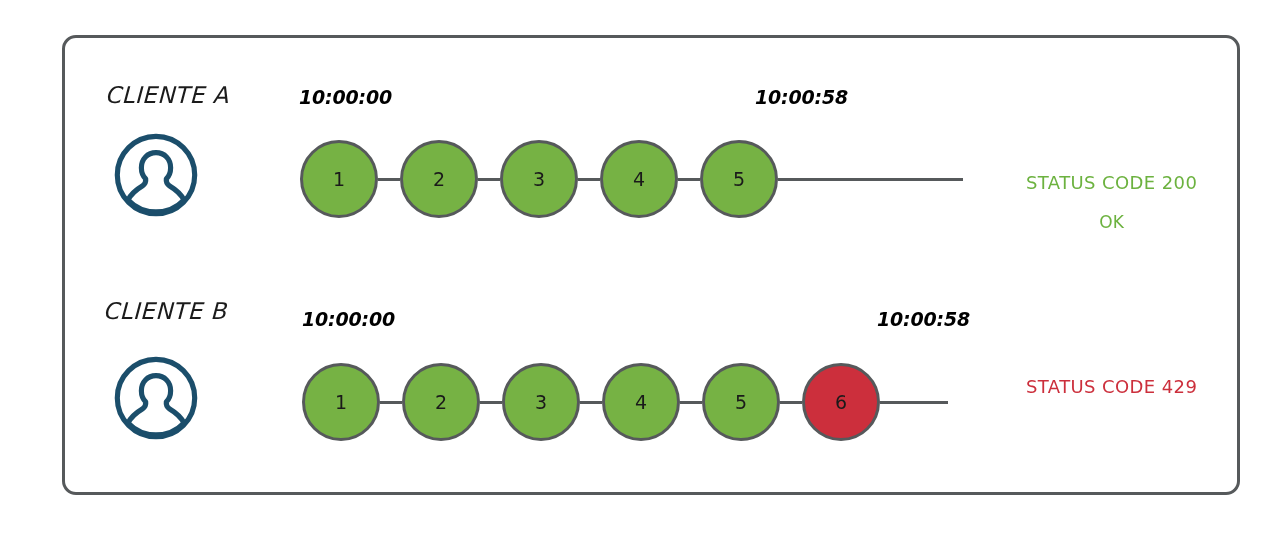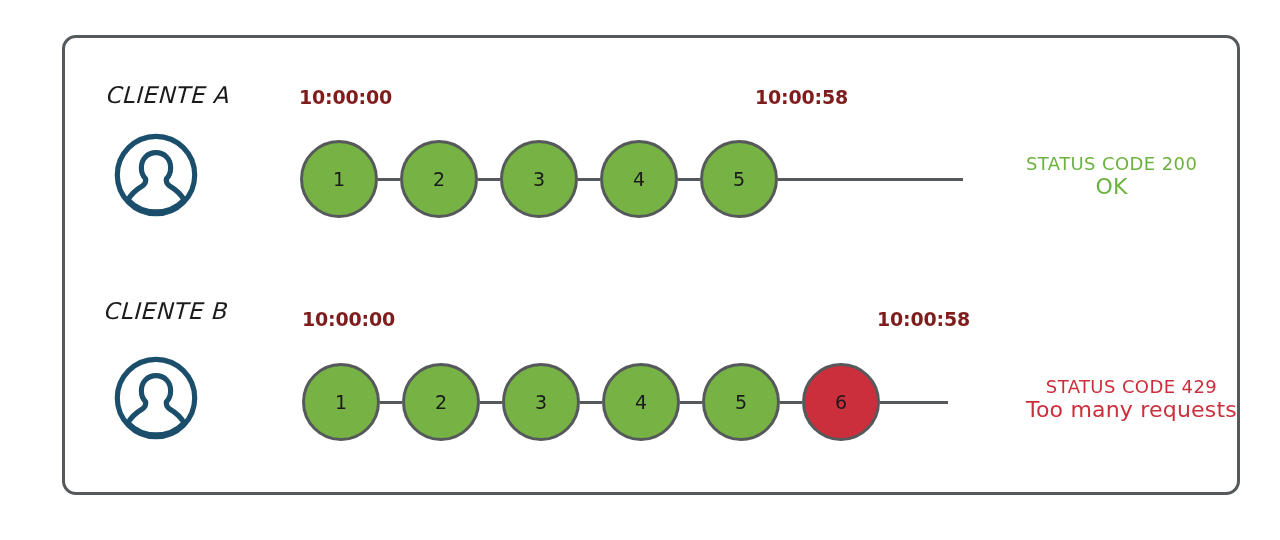"10:00:00" .timestamp { color: #7f1d1d -> #000000; font-style: none -> italic }
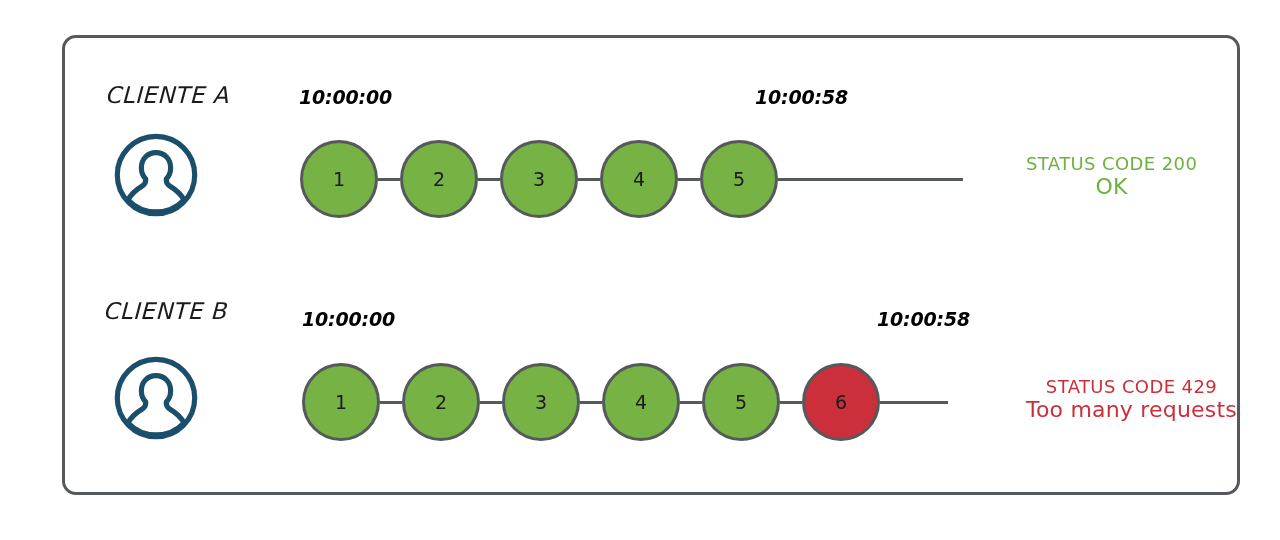"STATUS CODE 200" .status-ok .line1, .status-ok .line2 { margin-top: none -> 19px }
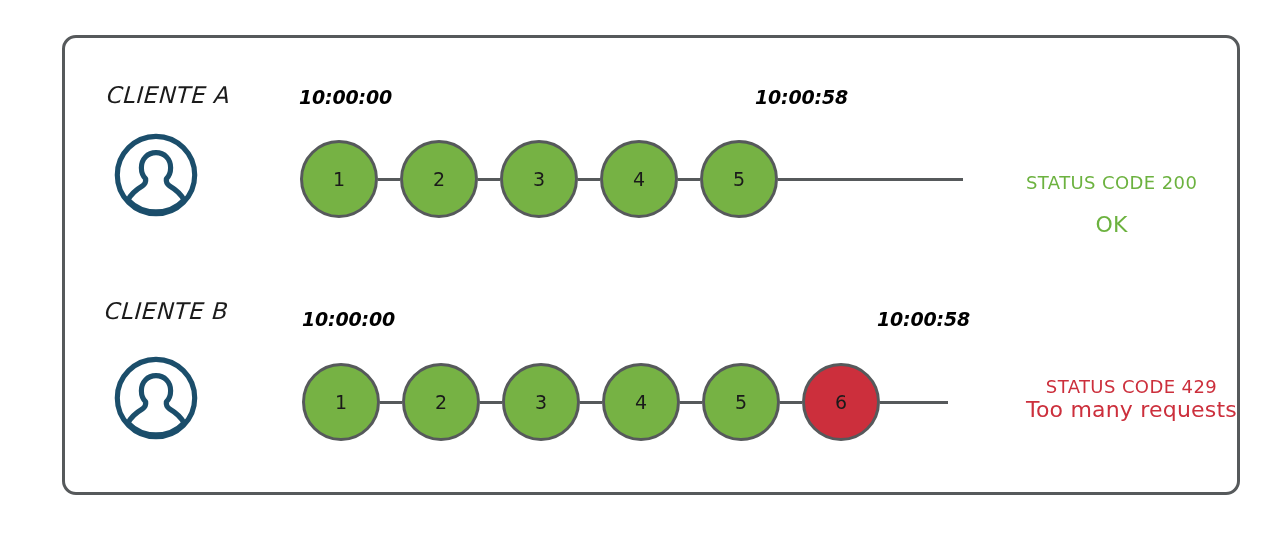"OK" .status .line2 { font-size: 22px -> 17px }
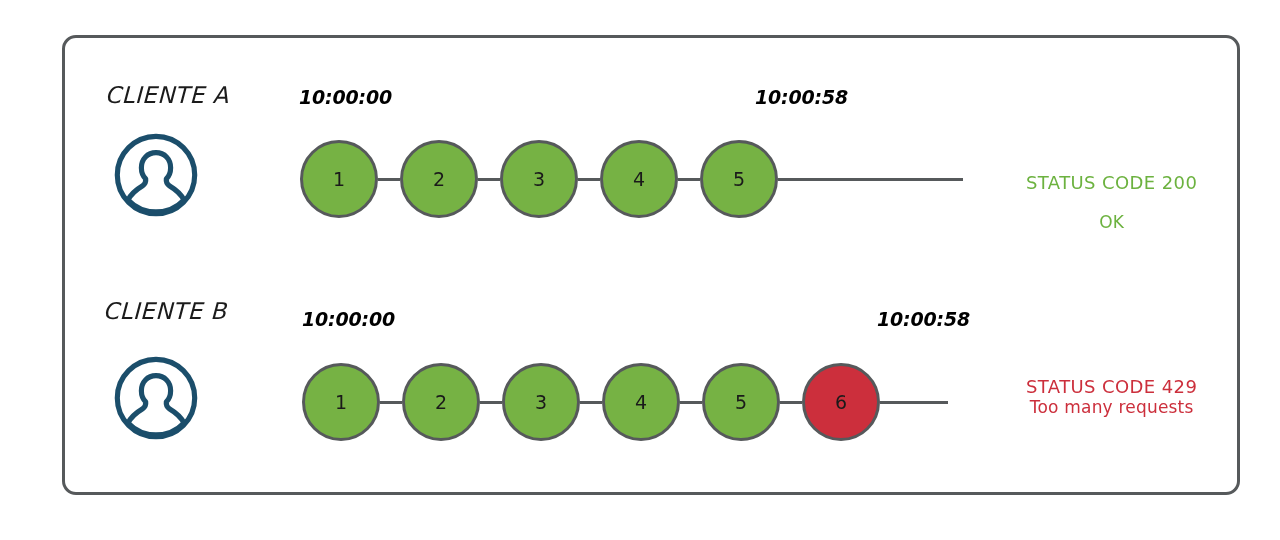"Too many requests" span.line2 { html: <span>Too many requests</span> -> none }
